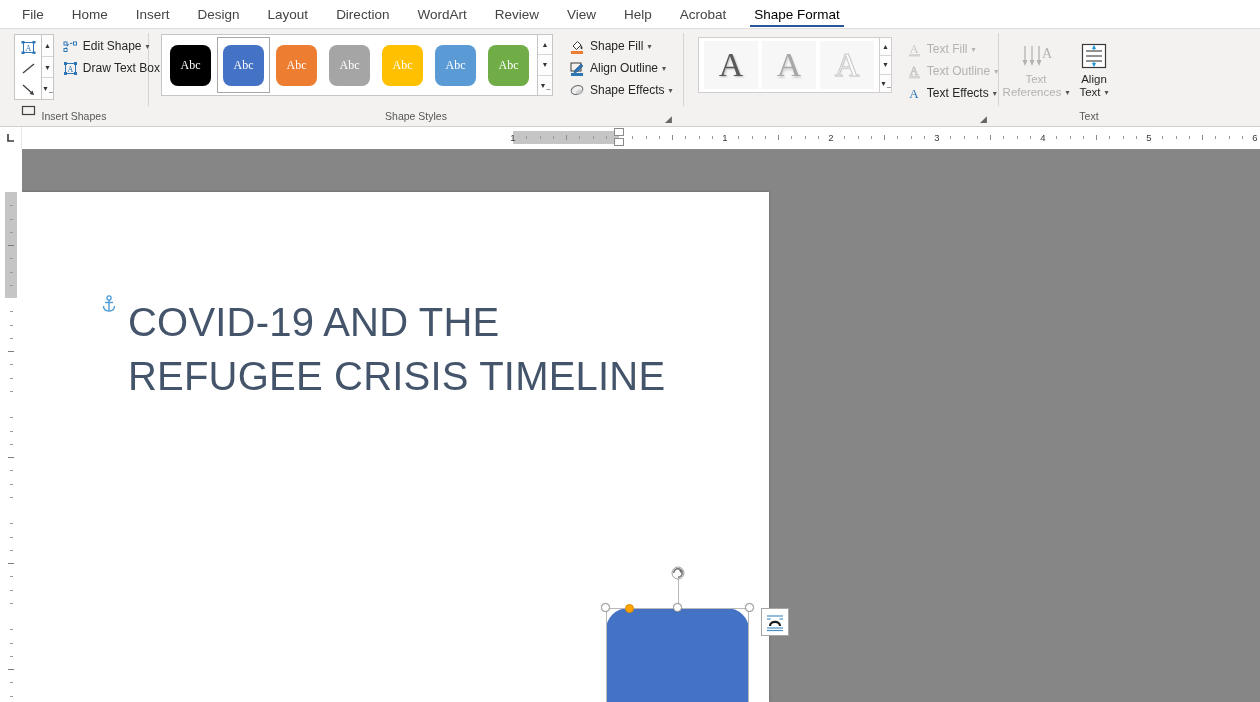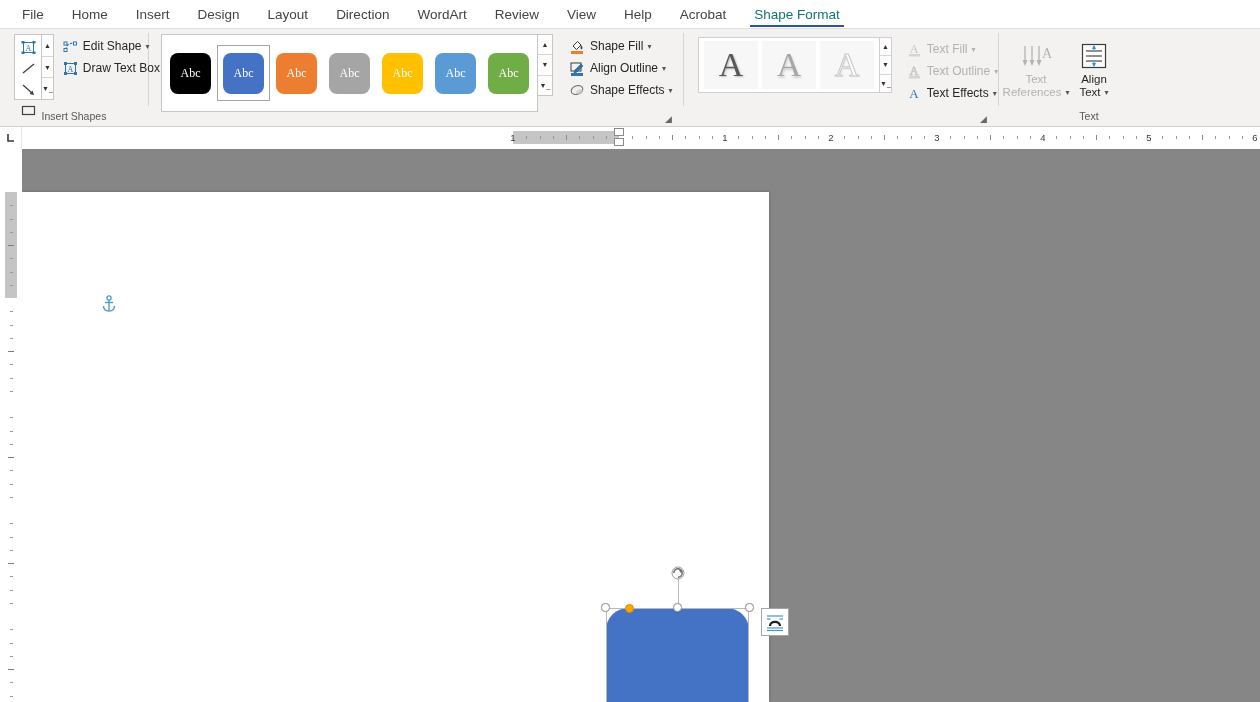"Shape Format" .tab.active { color: #0f766e -> #000000 }
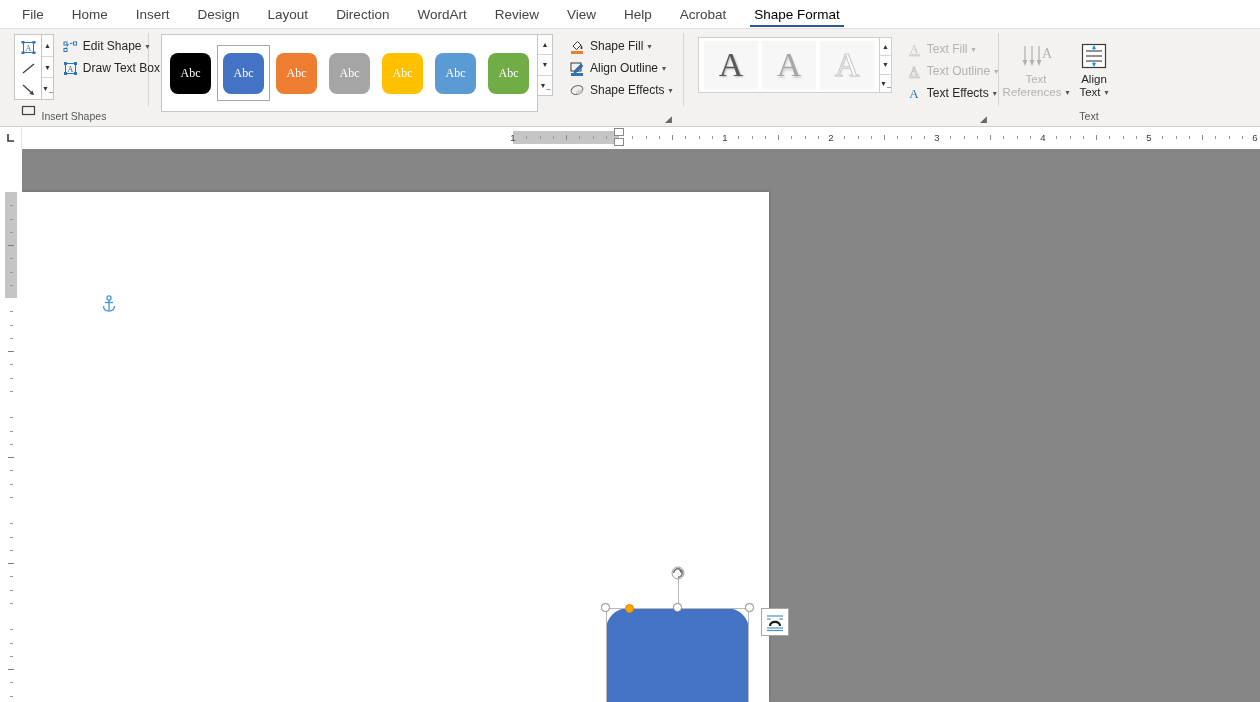"Abc" .styles-box { height: 78px -> 62px }
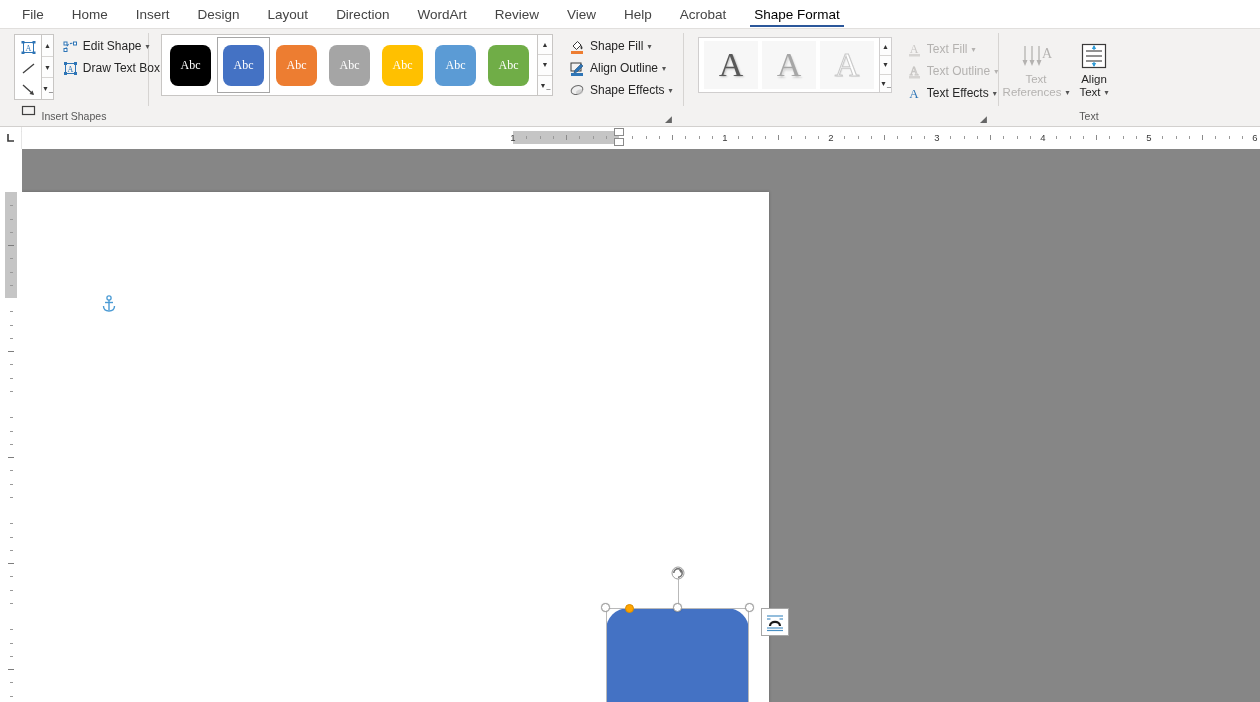"Shape Styles" div.group-label { html: none -> <div>Shape Styles</div> }
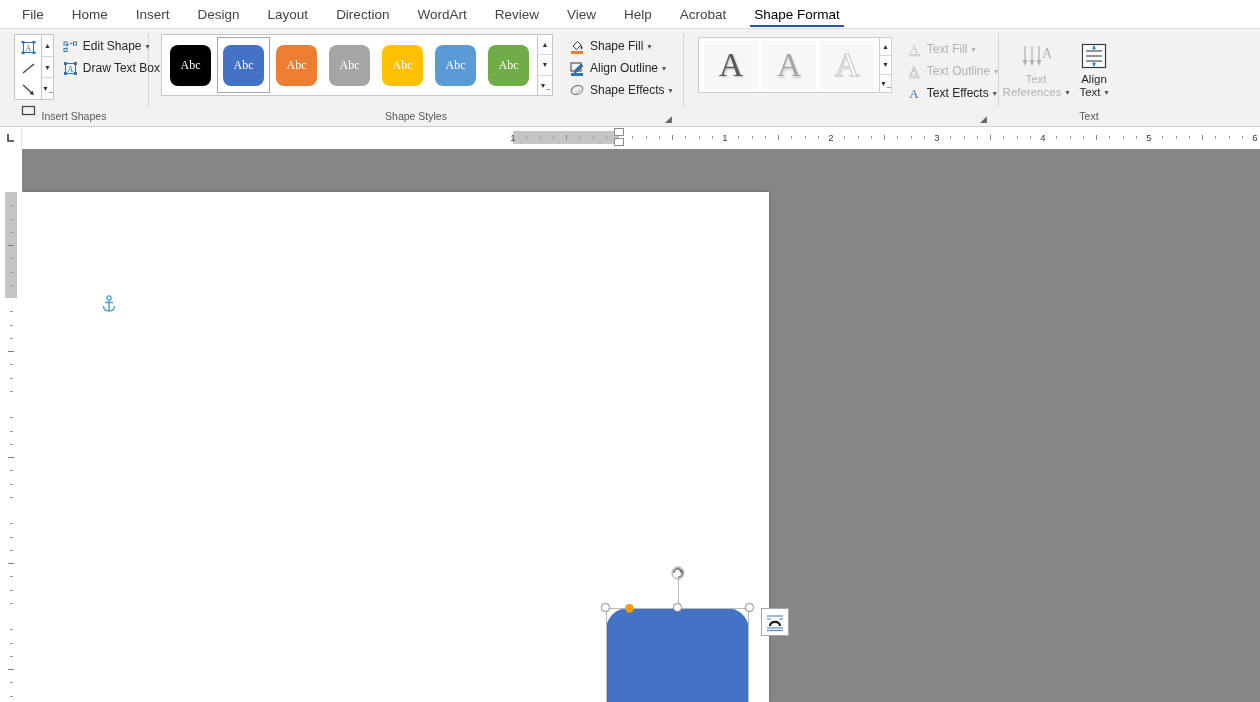"COVID-19 AND THE" div.doc-title { html: none -> <div> <div>COVID-19 AND THE</div> <div>REFUGEE CRISIS TIMELINE</div> </div> }
